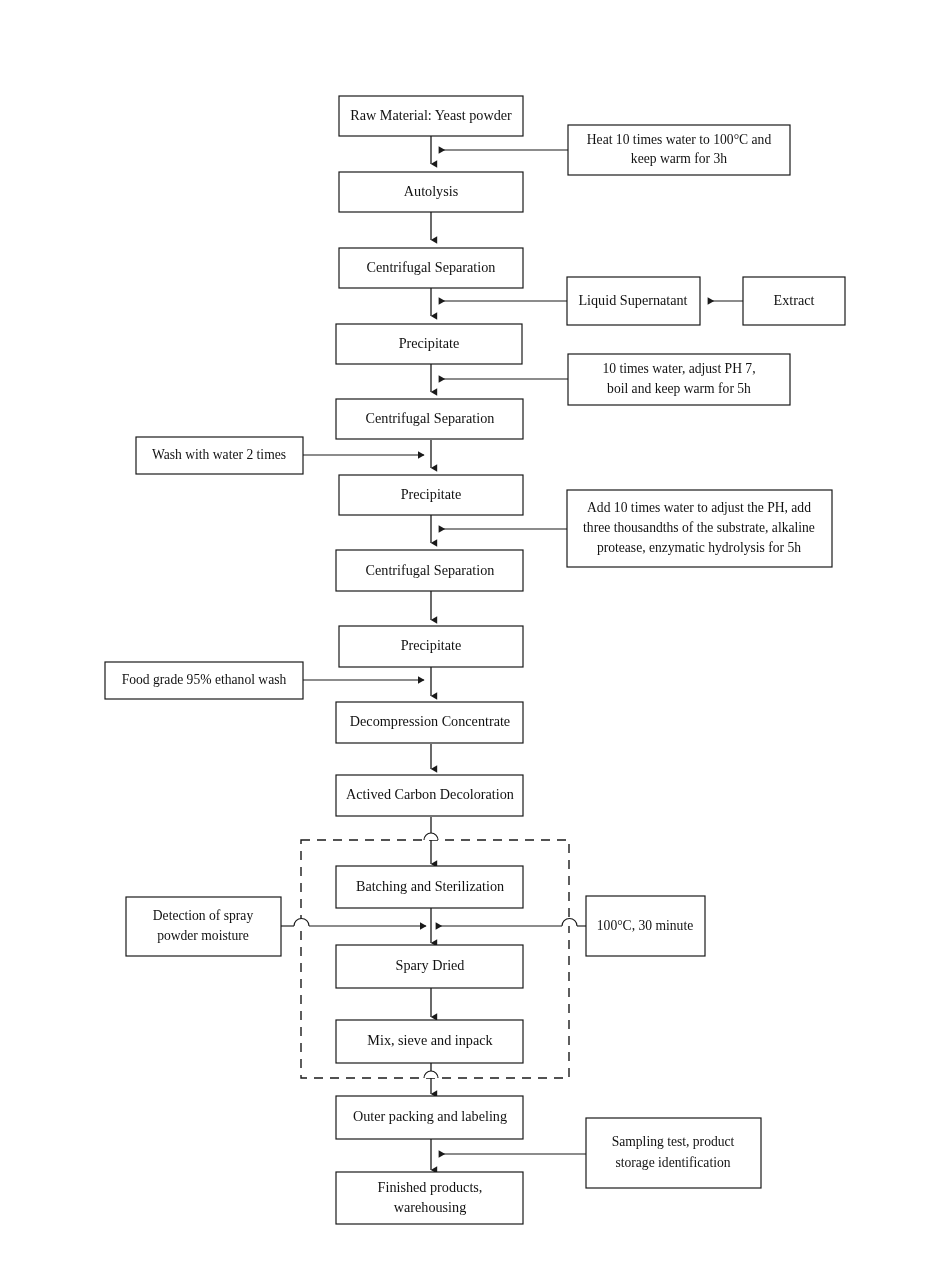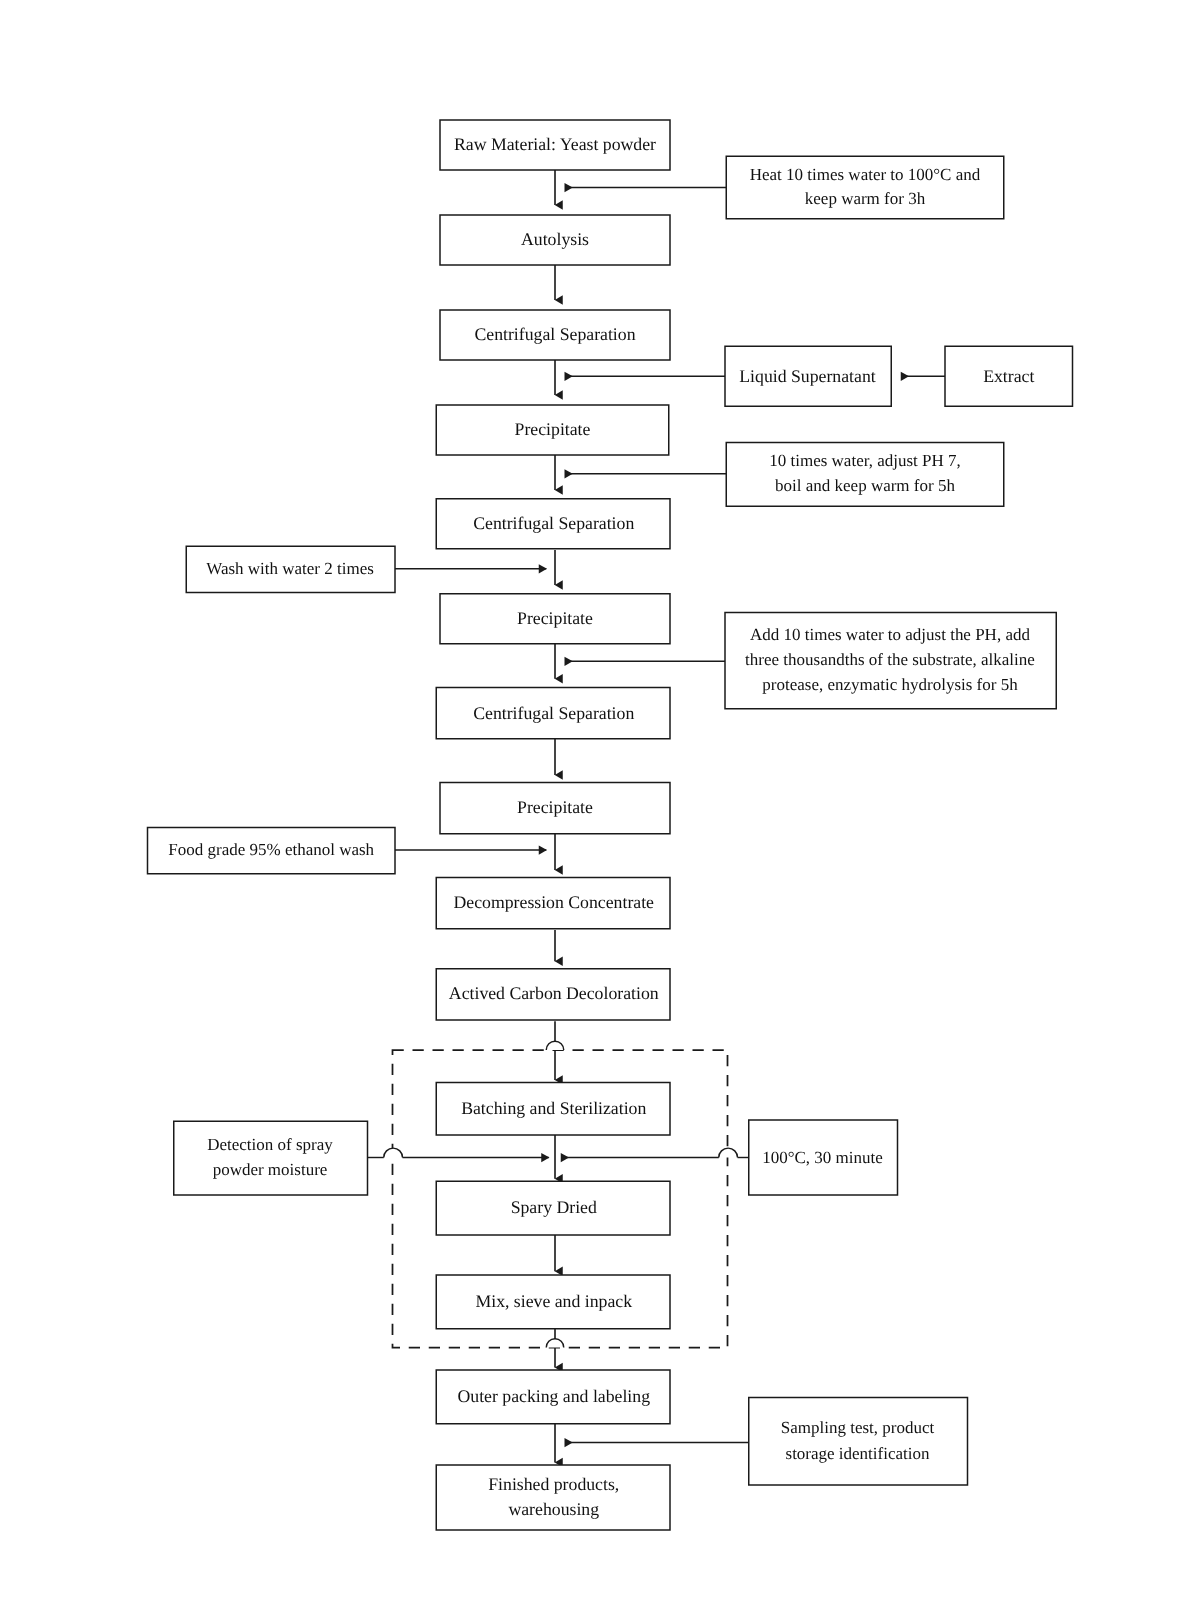"Raw Material: Yeast powder" #flow-root { margin-left: 13px -> none }
